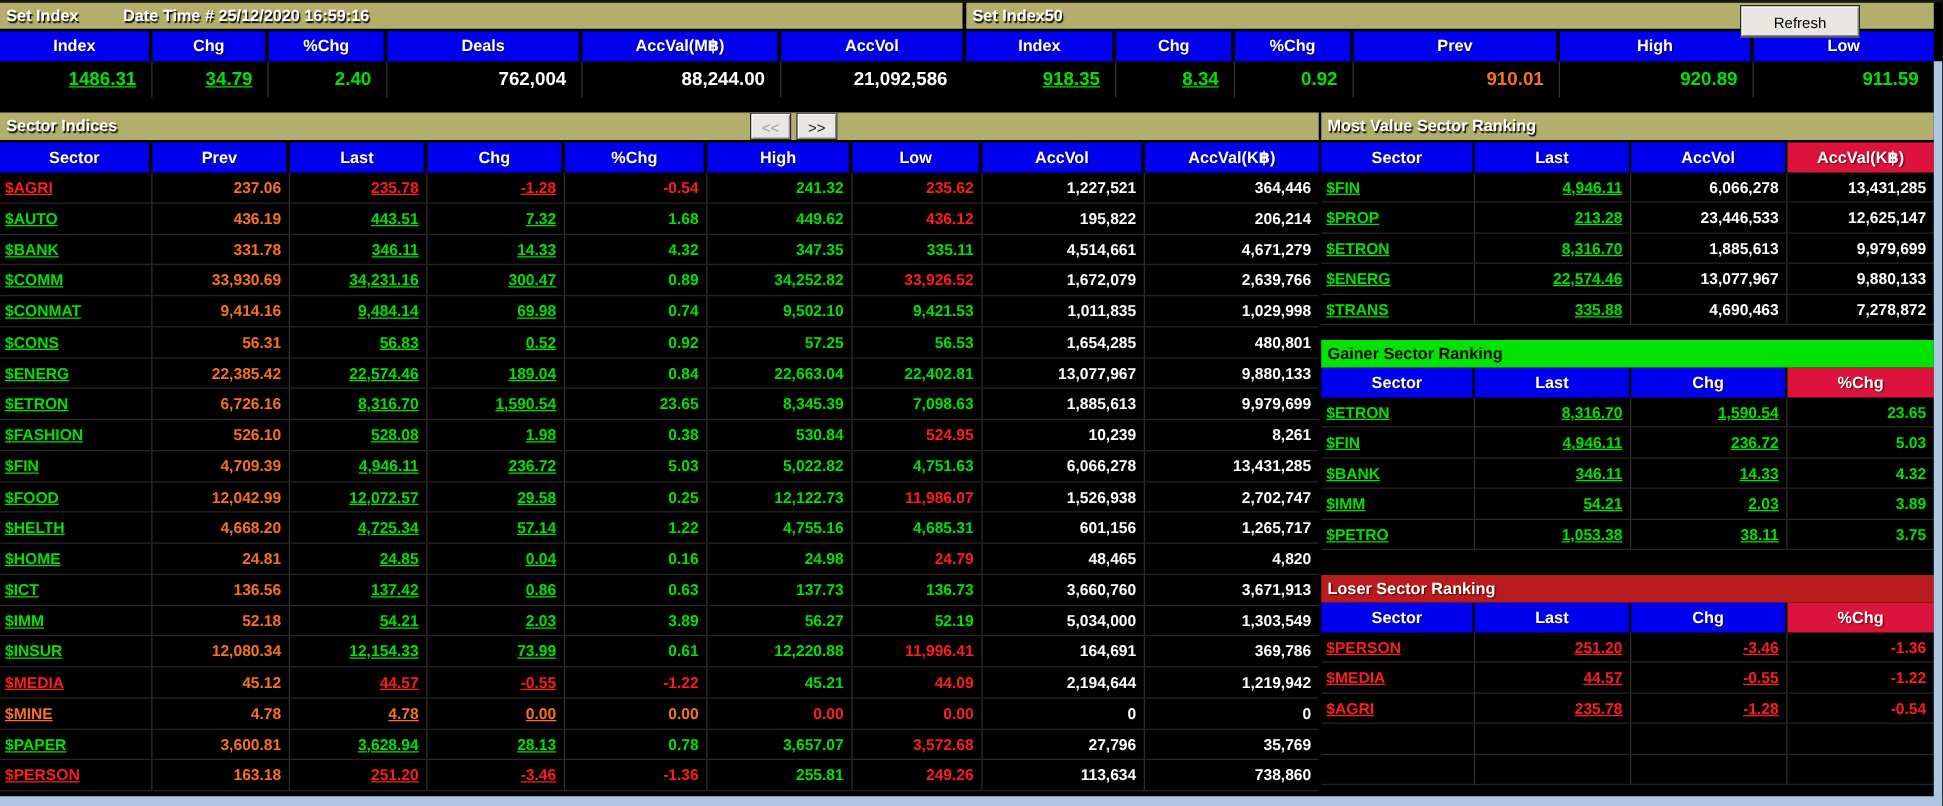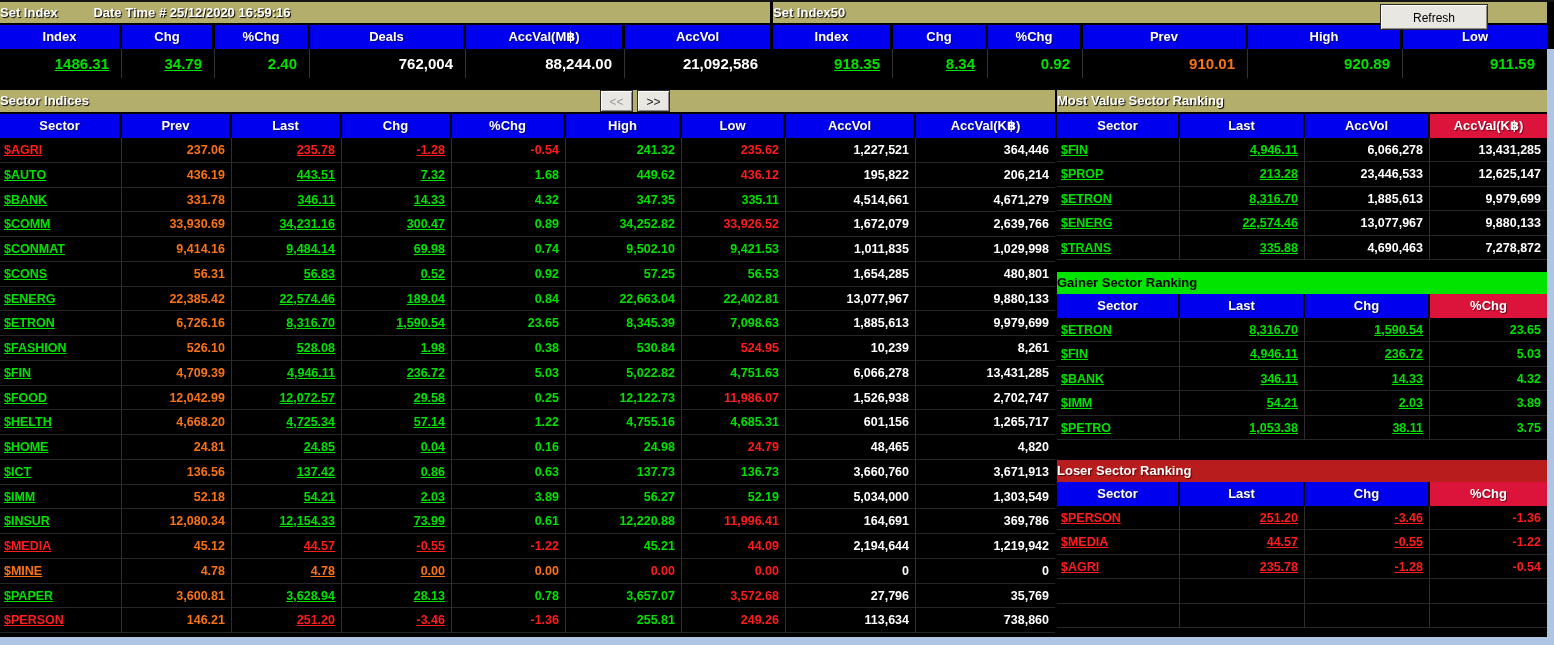"Set Index Date Time #" .ttl { padding-left: 0 -> 5px }
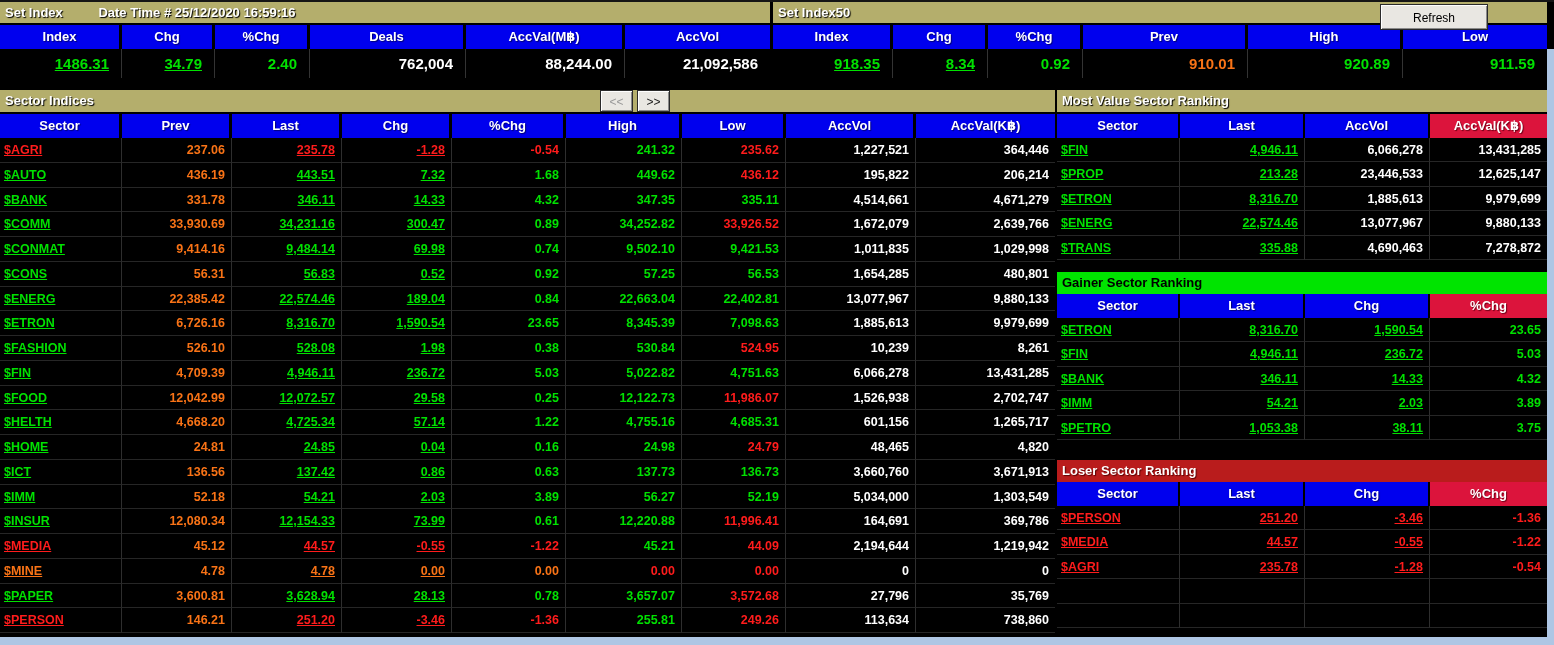"Refresh" .refresh { width: 108px -> 96px }
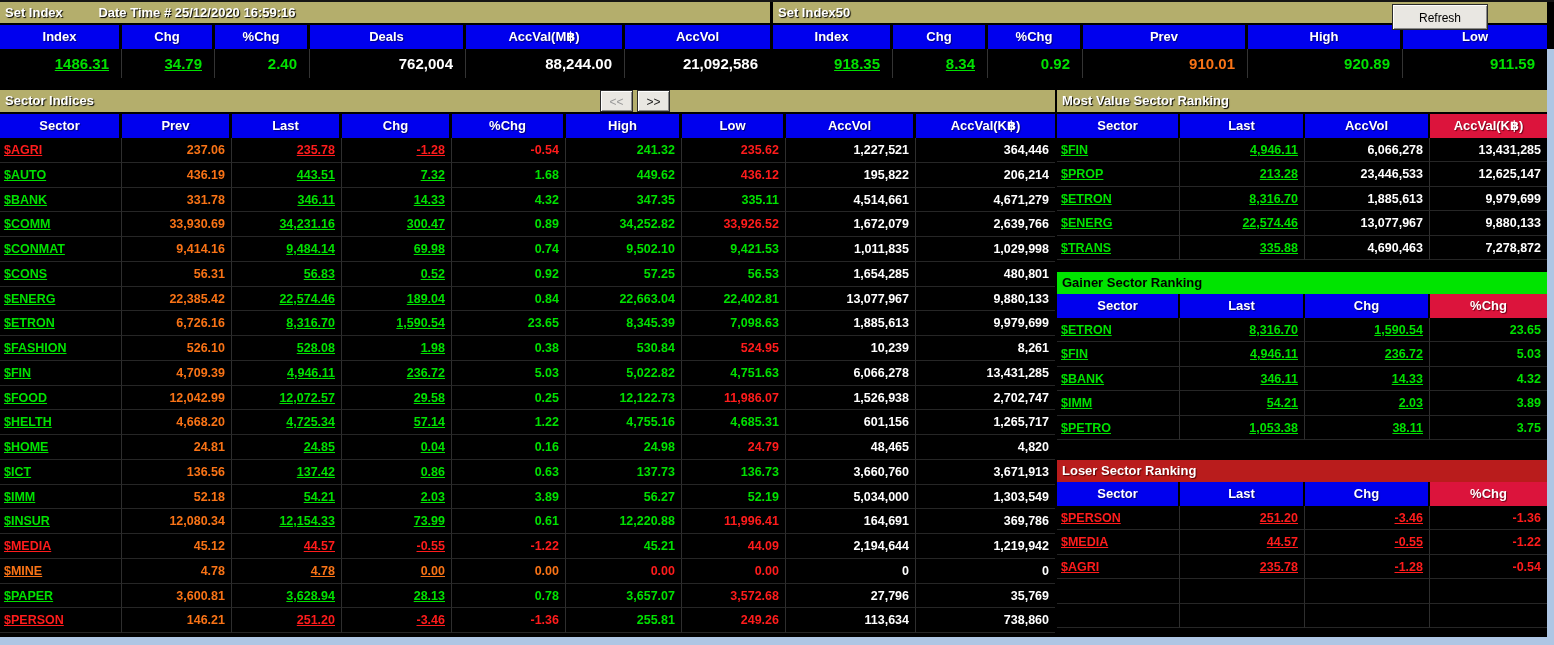"146.21" div.cell { text: 146.21 -> 163.18 }
